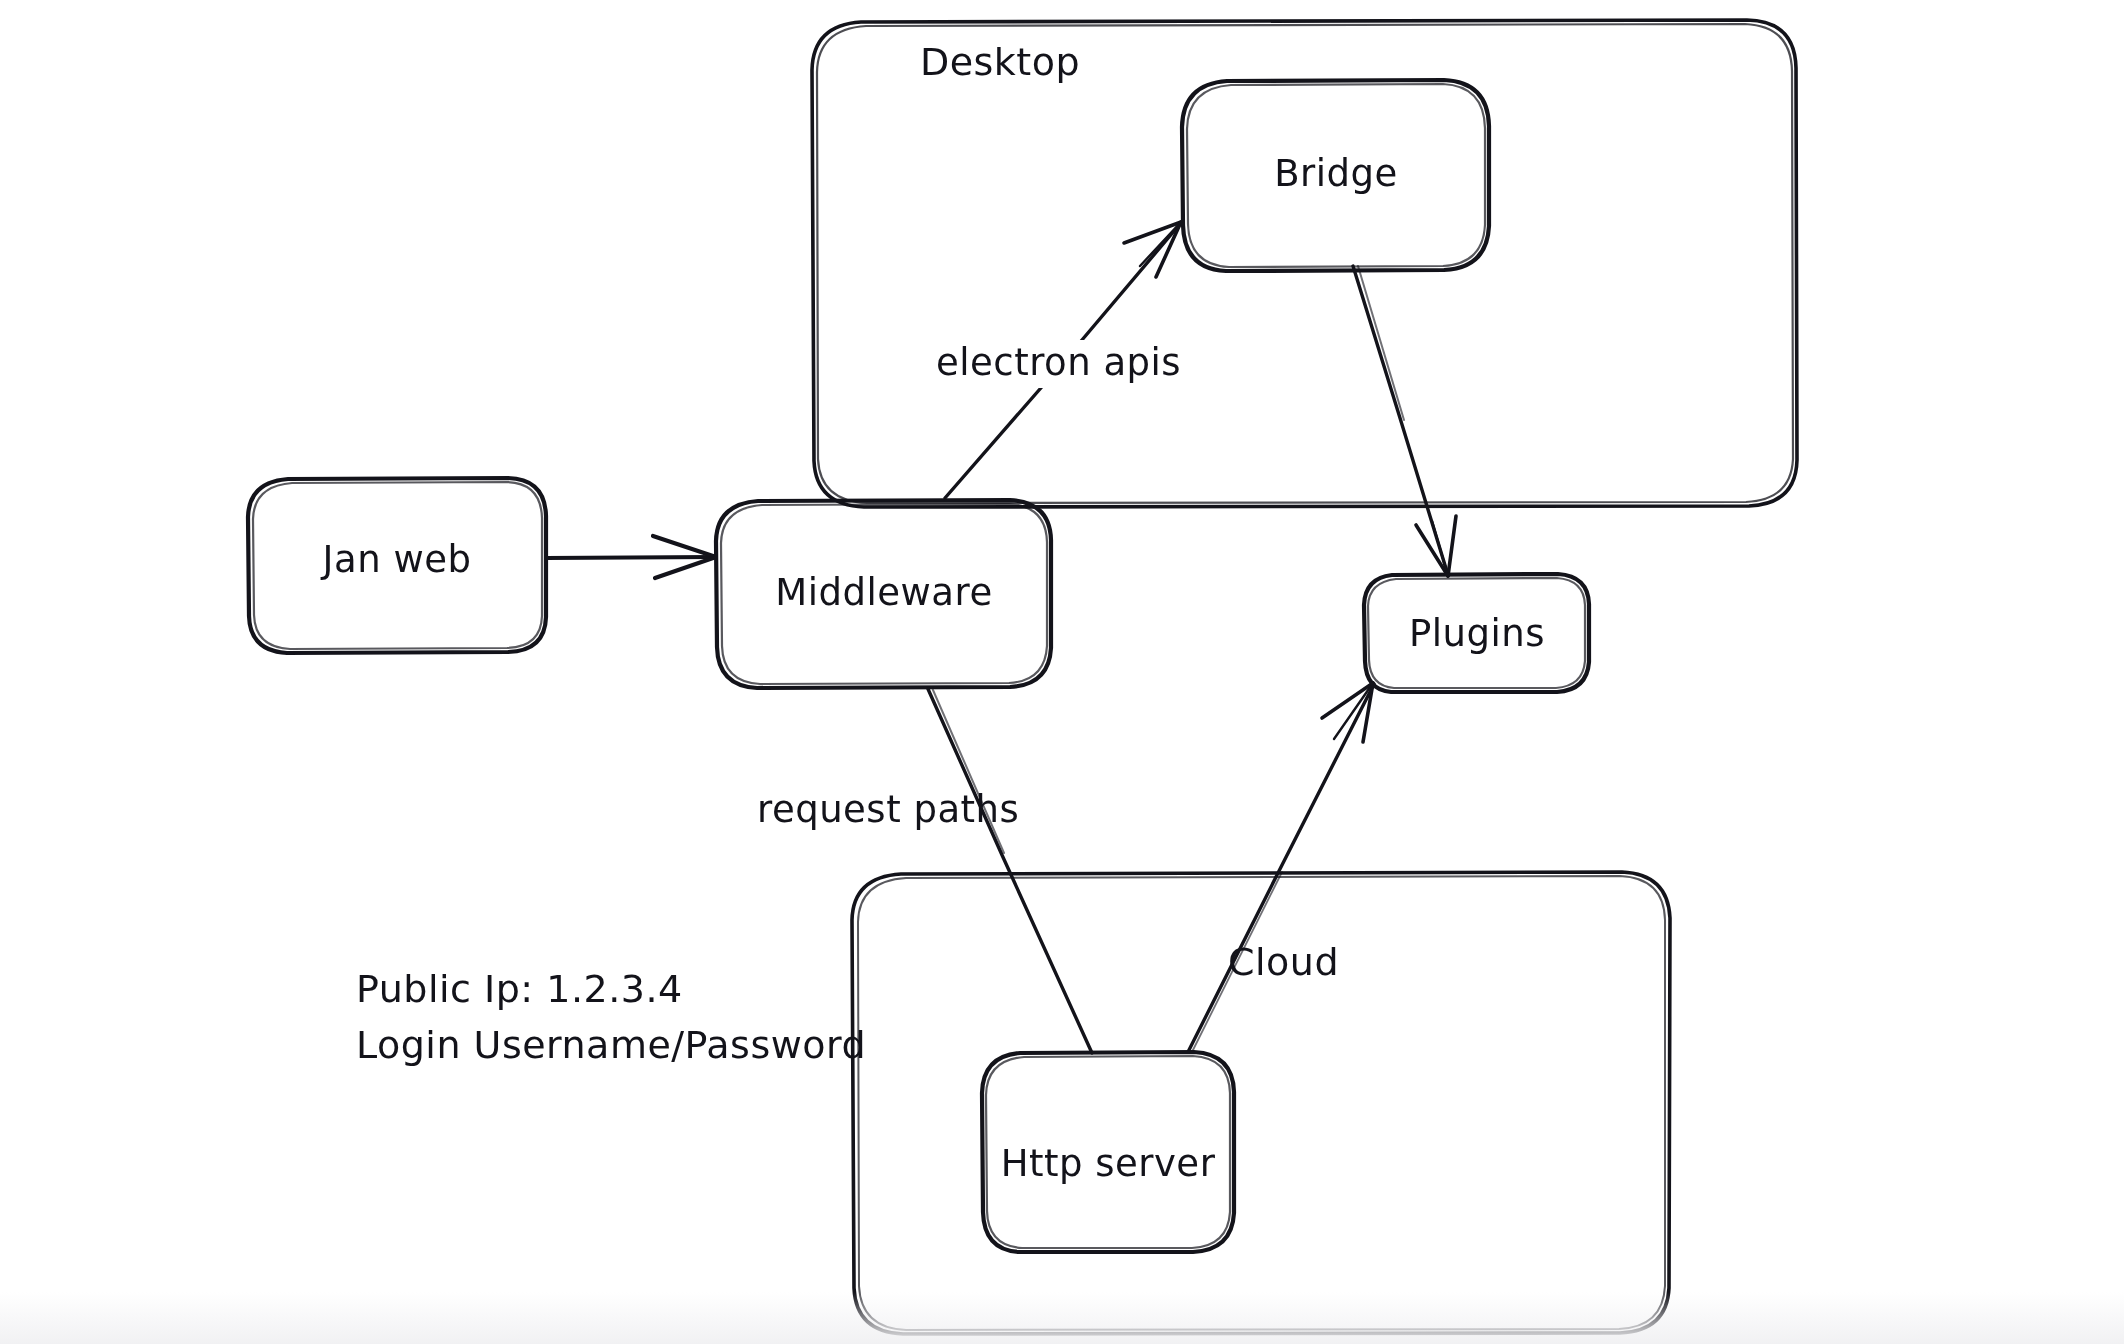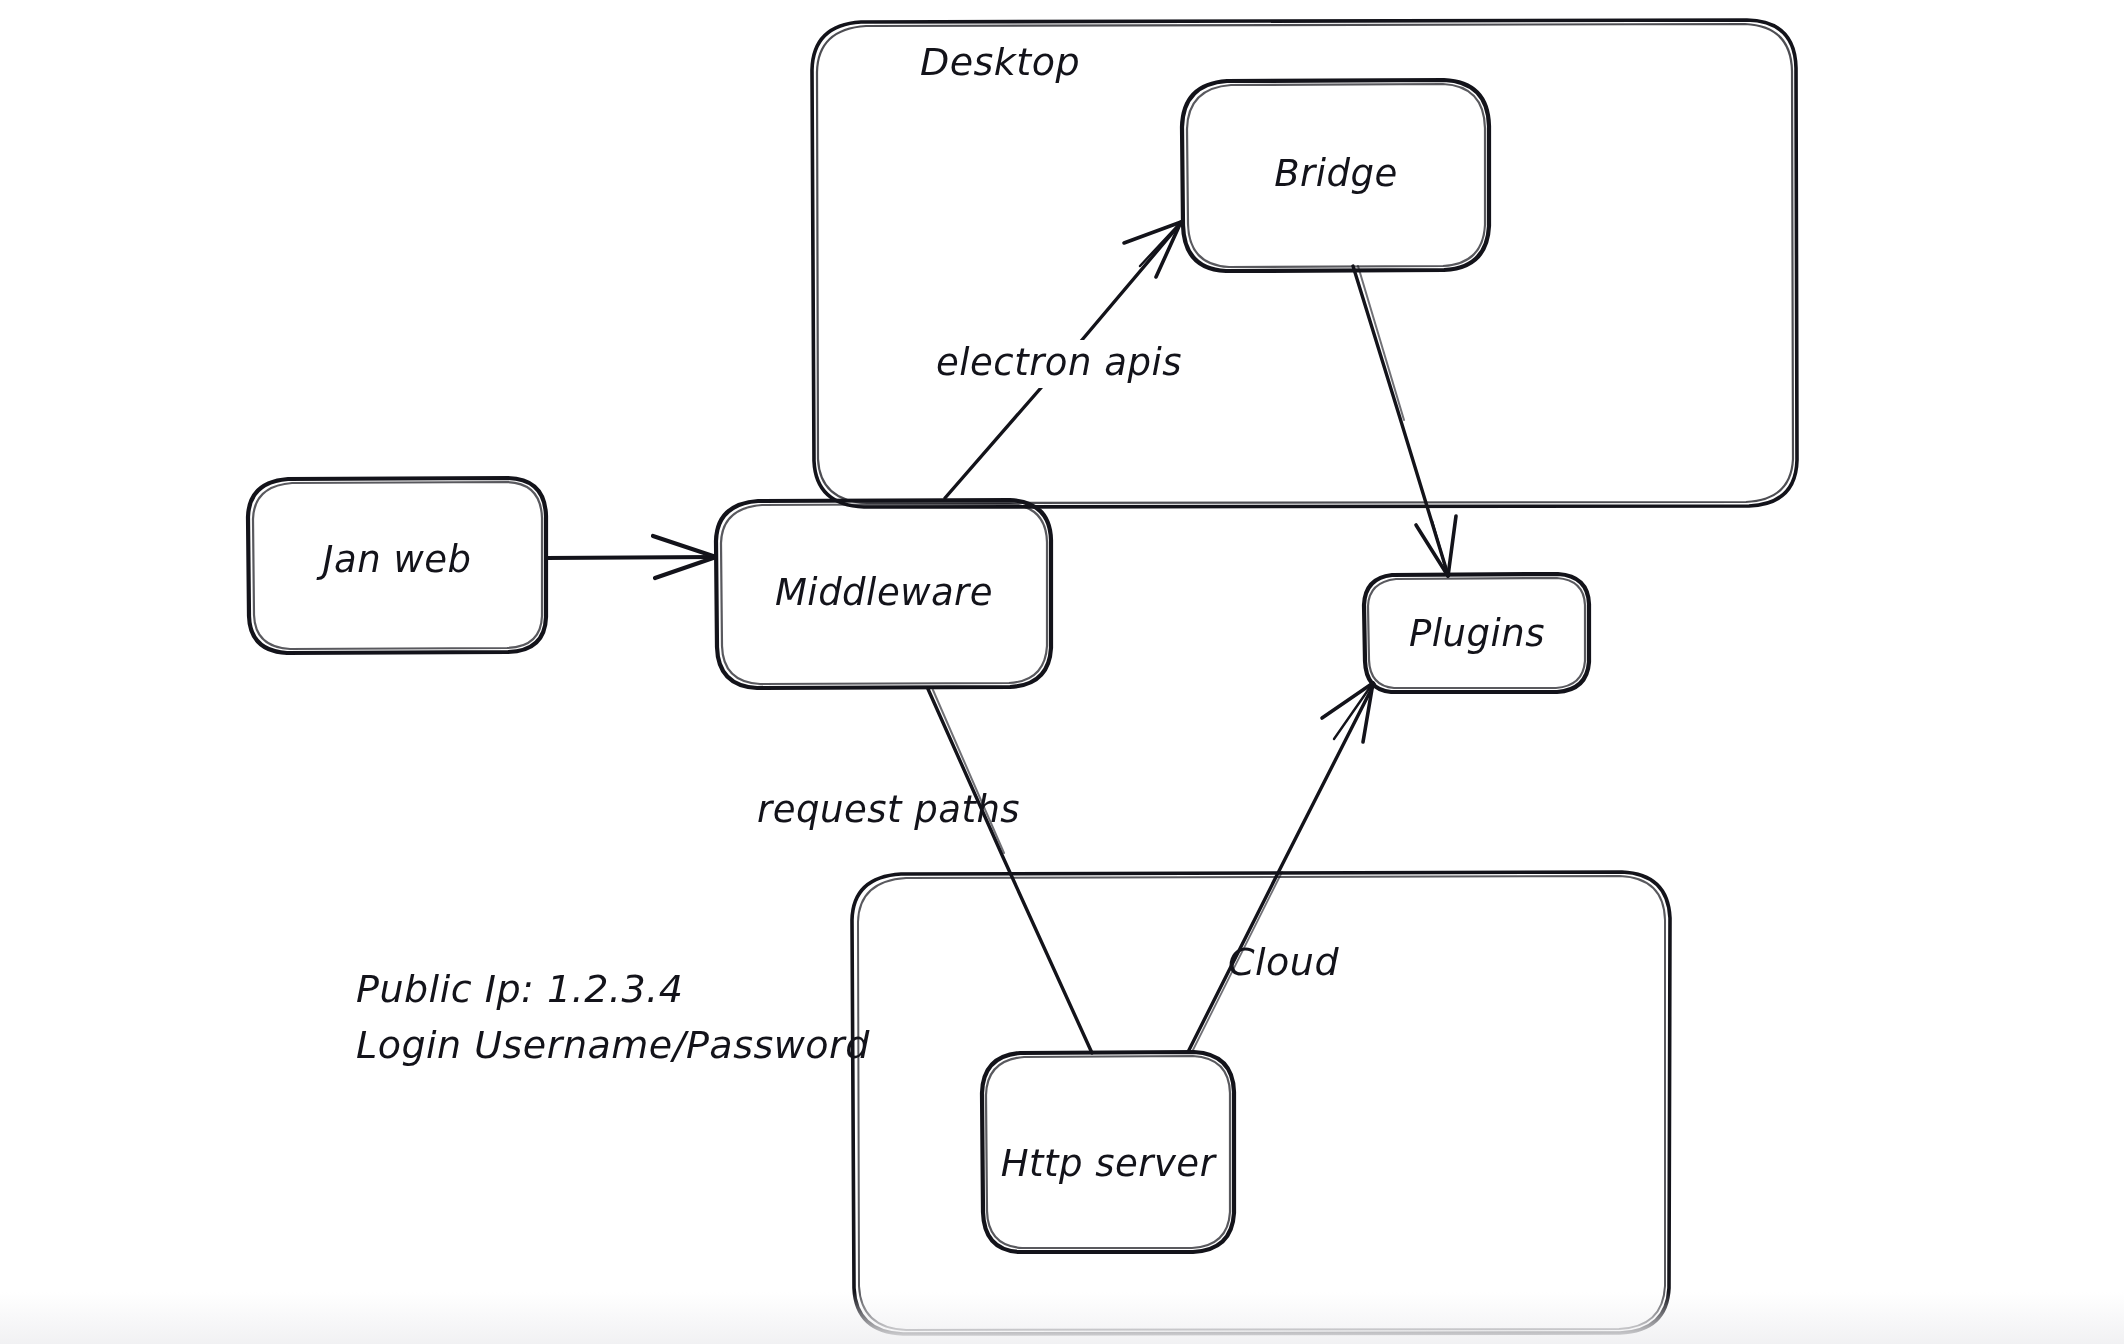"Desktop" #canvas { font-style: italic -> none }
